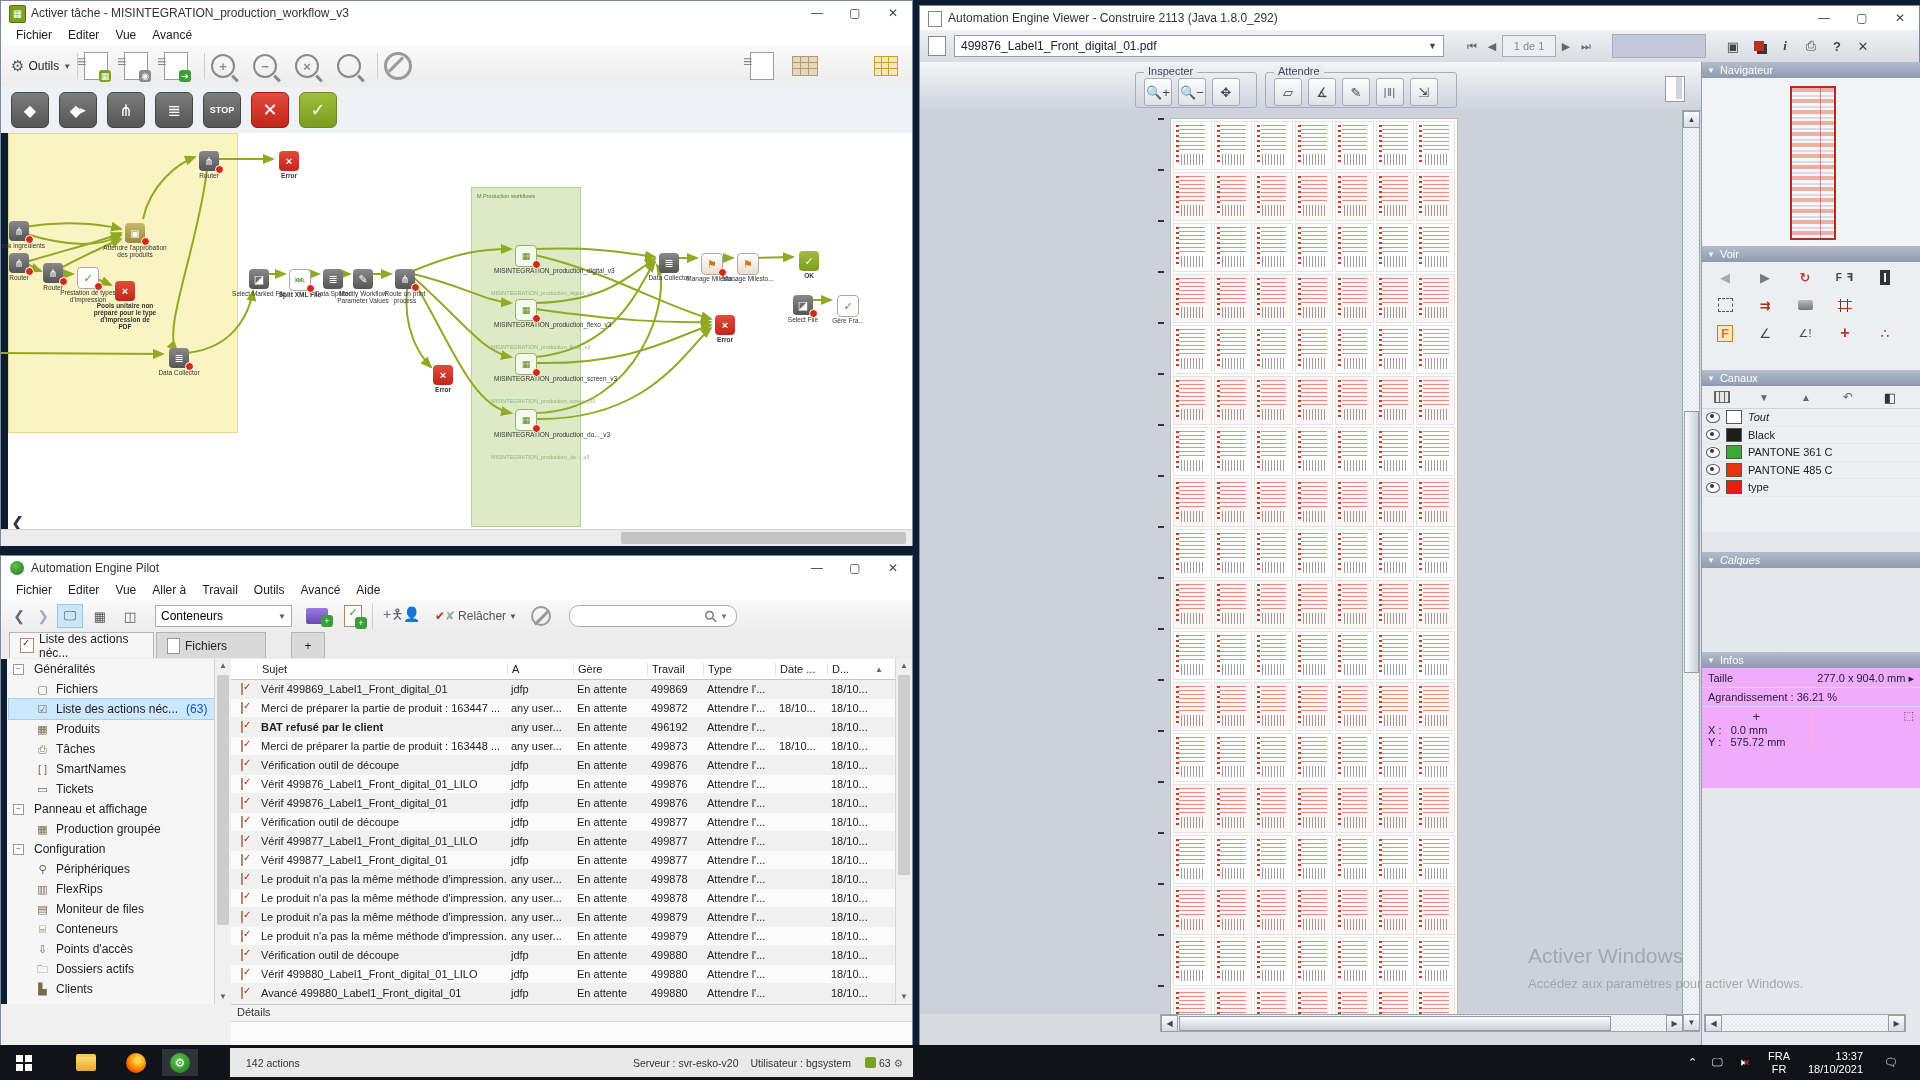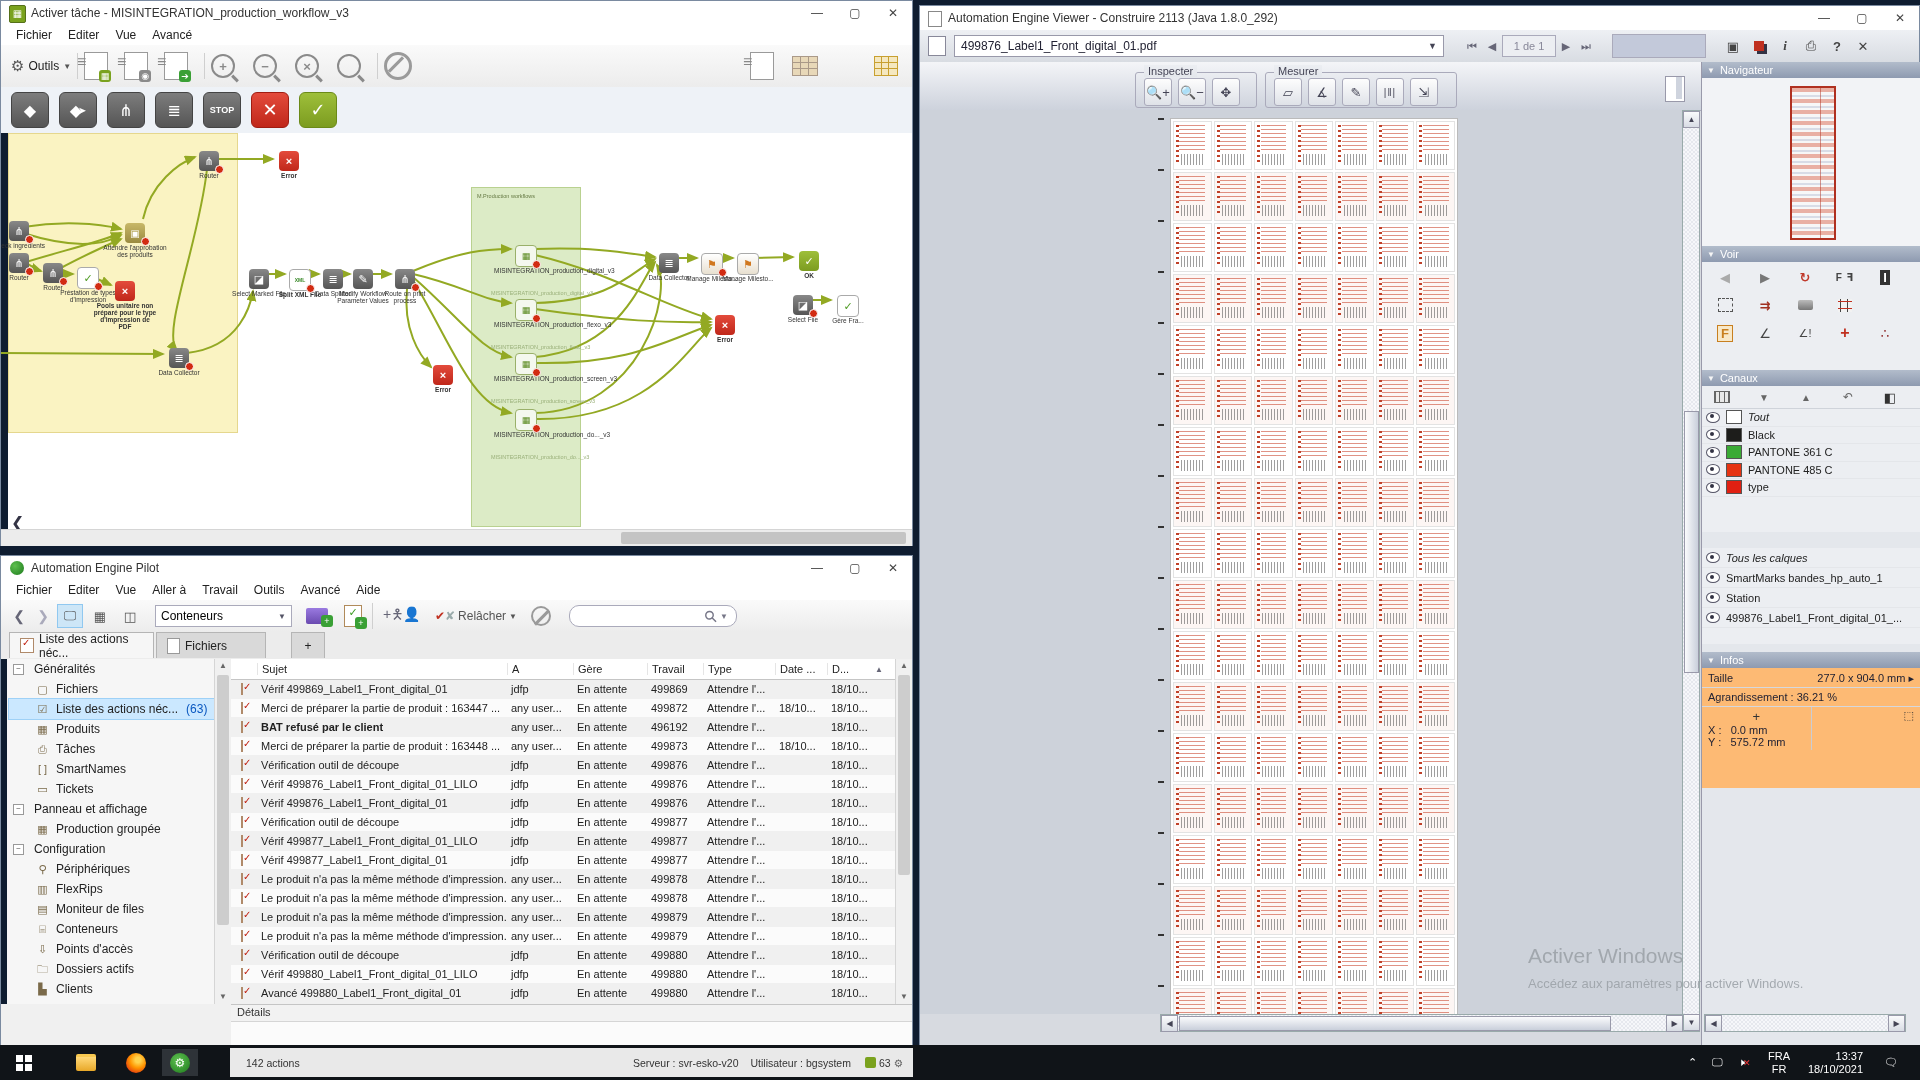"Mesurer" span { text: Mesurer -> Attendre }
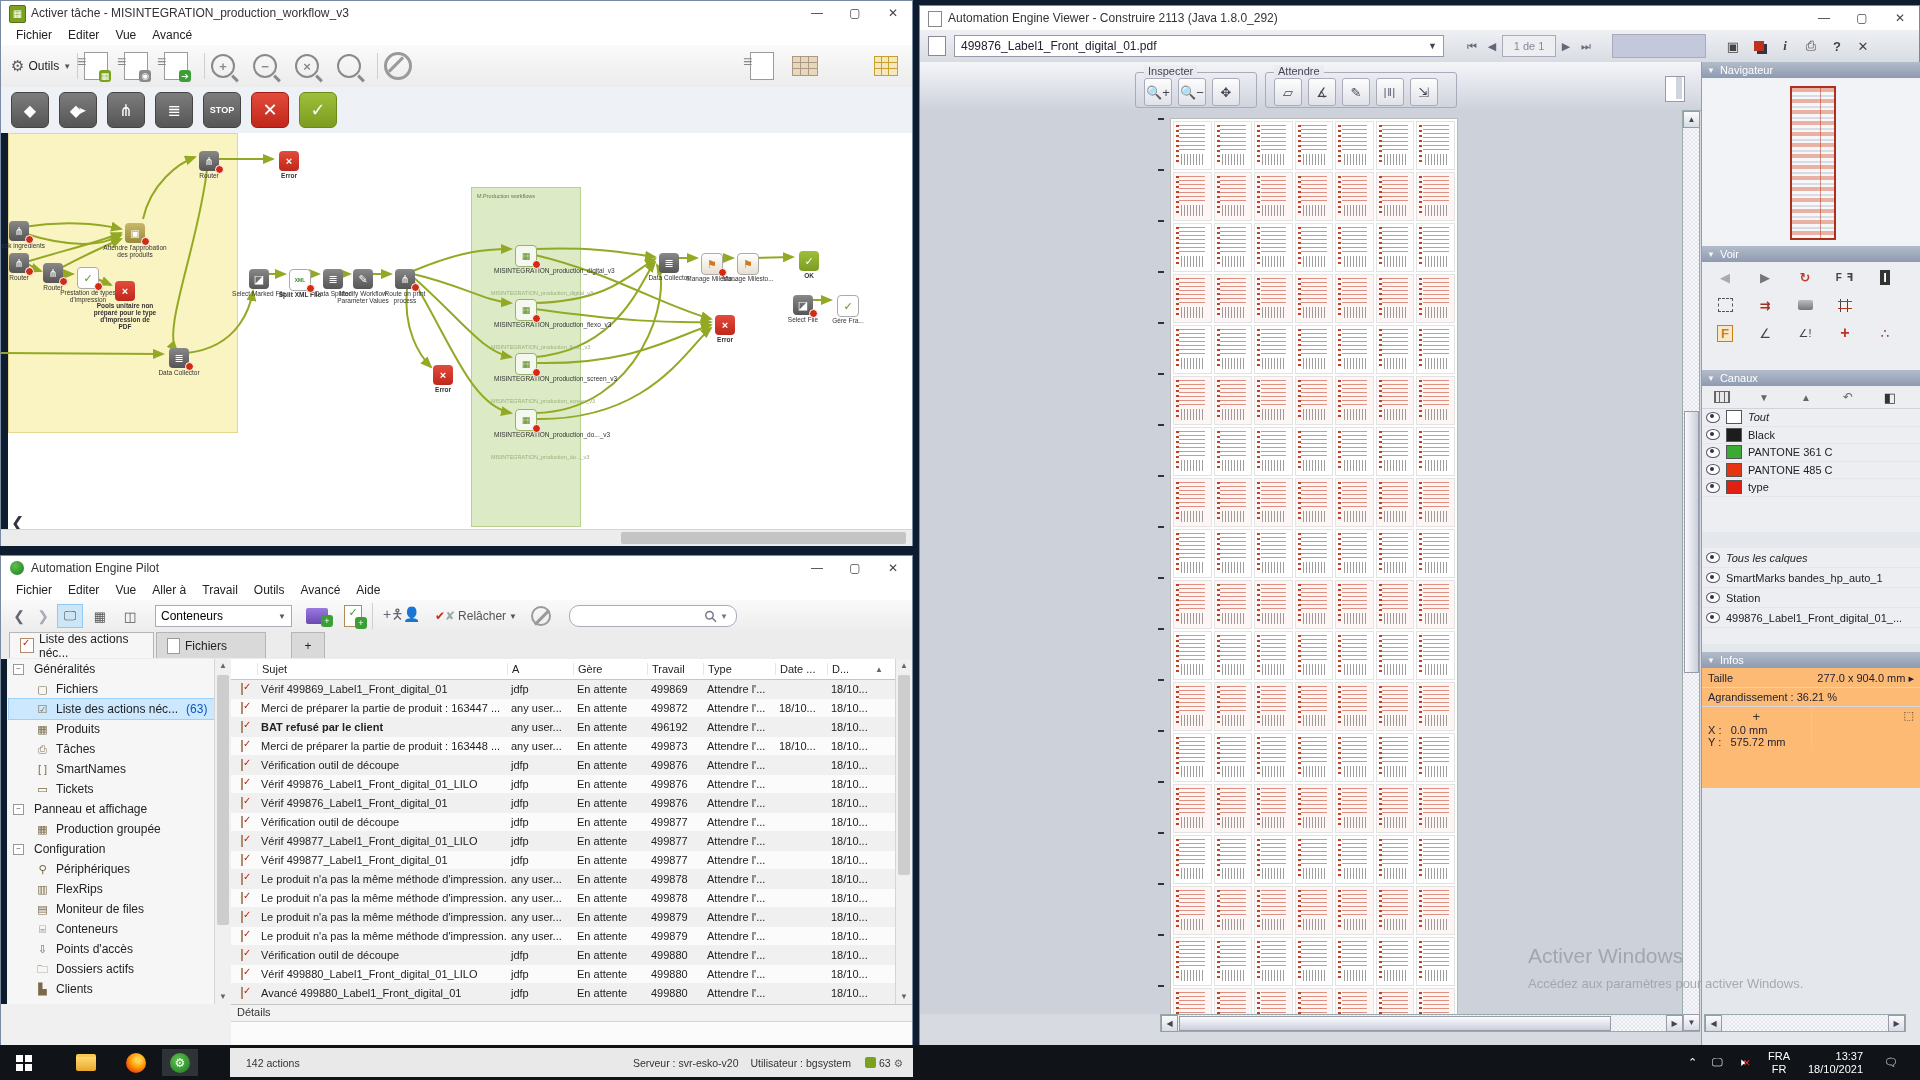"Tous les calques" div.abs { html: <div> <div> <span></span> <span>Tous les calques</span> </div> <div> <span></span> <span>SmartMarks bandes_hp_auto_1</span> </div> <div> <span></span> <span>Station</span> </div> <div> <span></span> <span>499876_Label1_Front_digital_01_...</span> </div> </div> -> none }
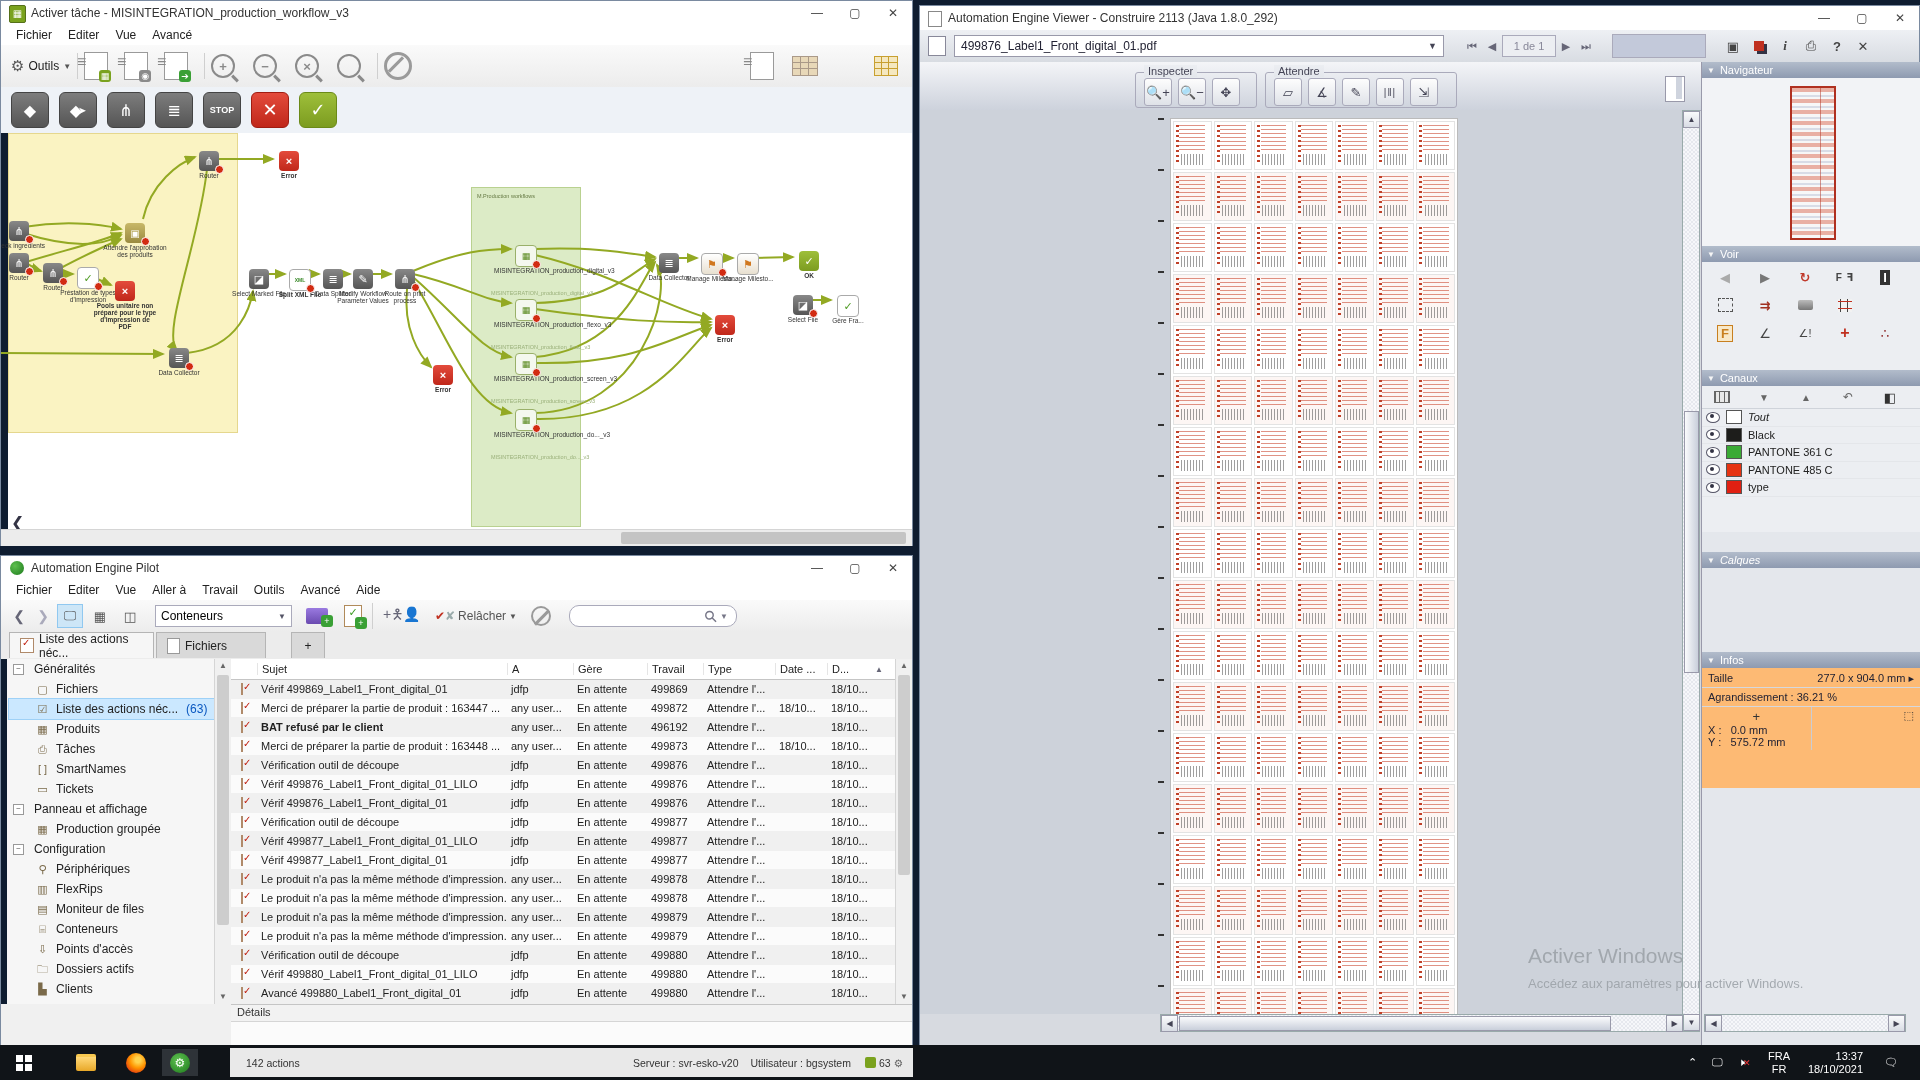"Taille" div.abs { background: #fdba74 -> #f0abfc }
